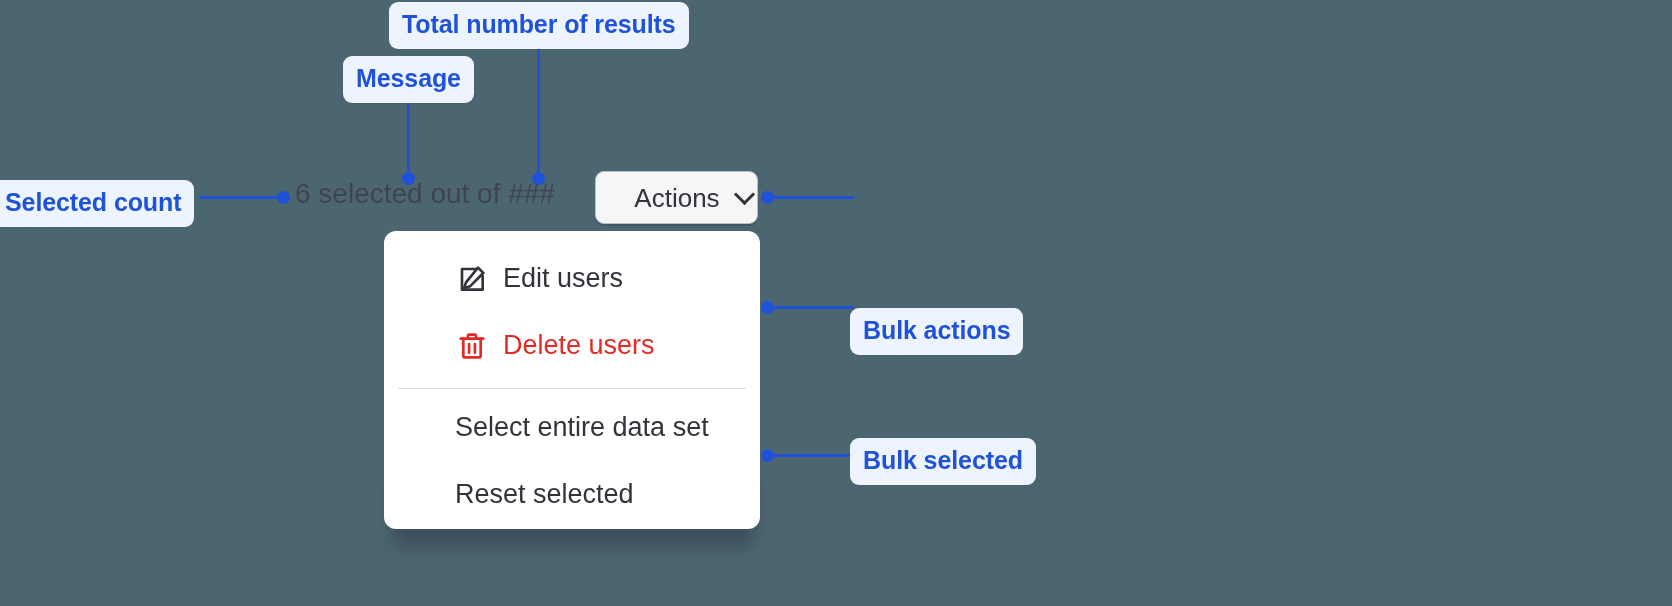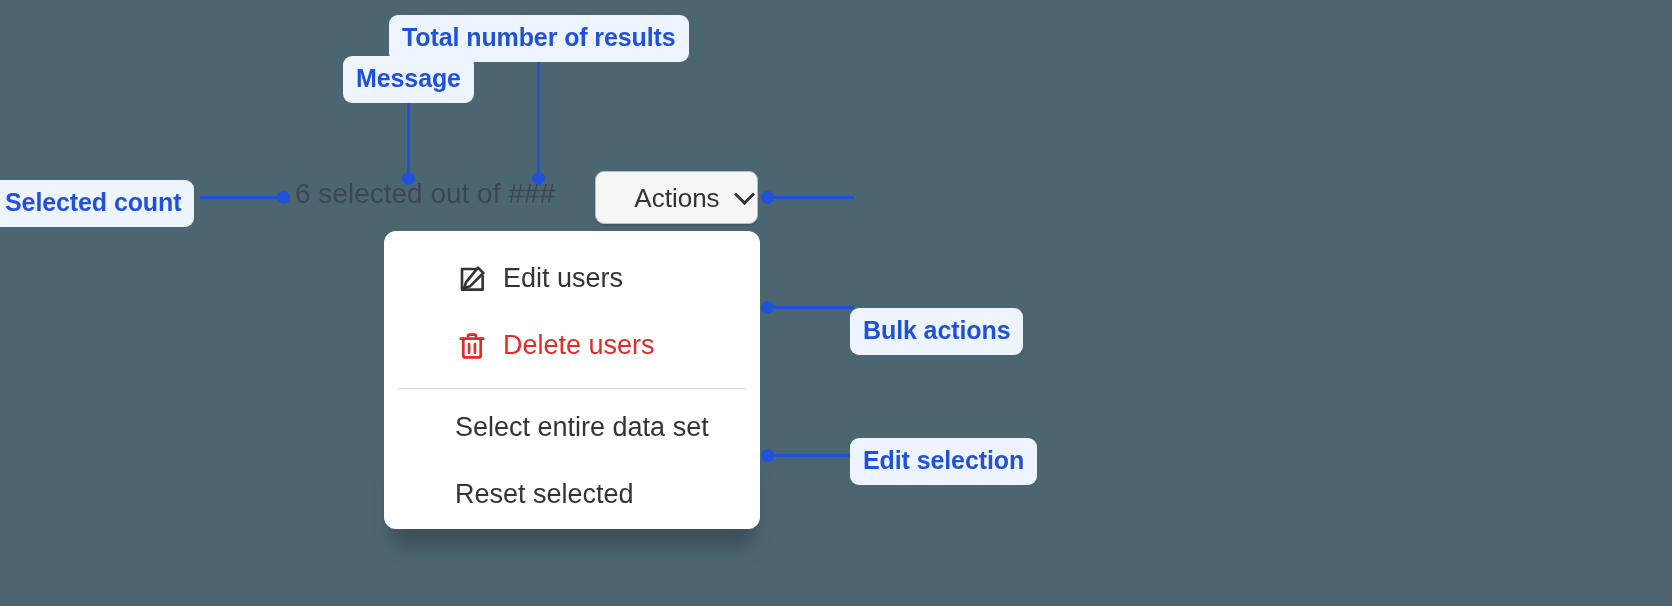"Total number of results" div.callout { top: 15px -> 2px }
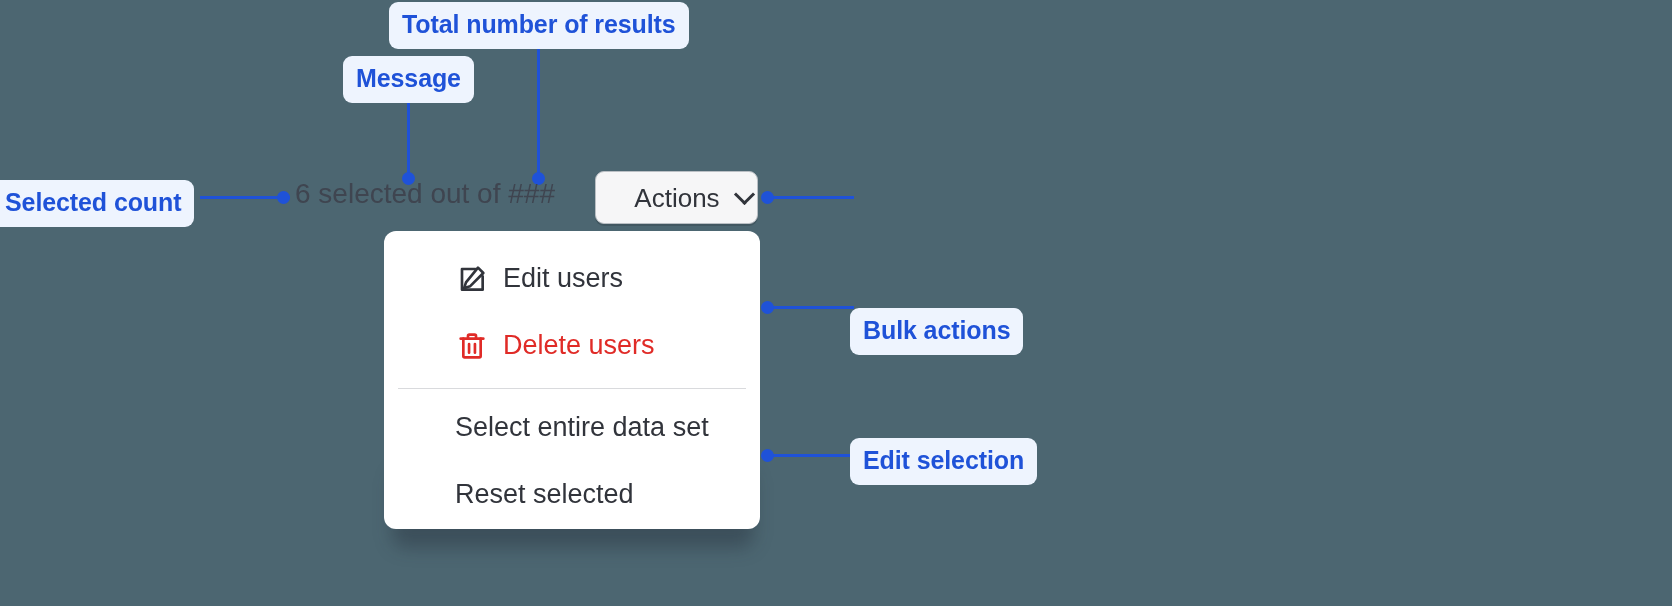"Edit selection" div.callout { text: Edit selection -> Bulk selected }
